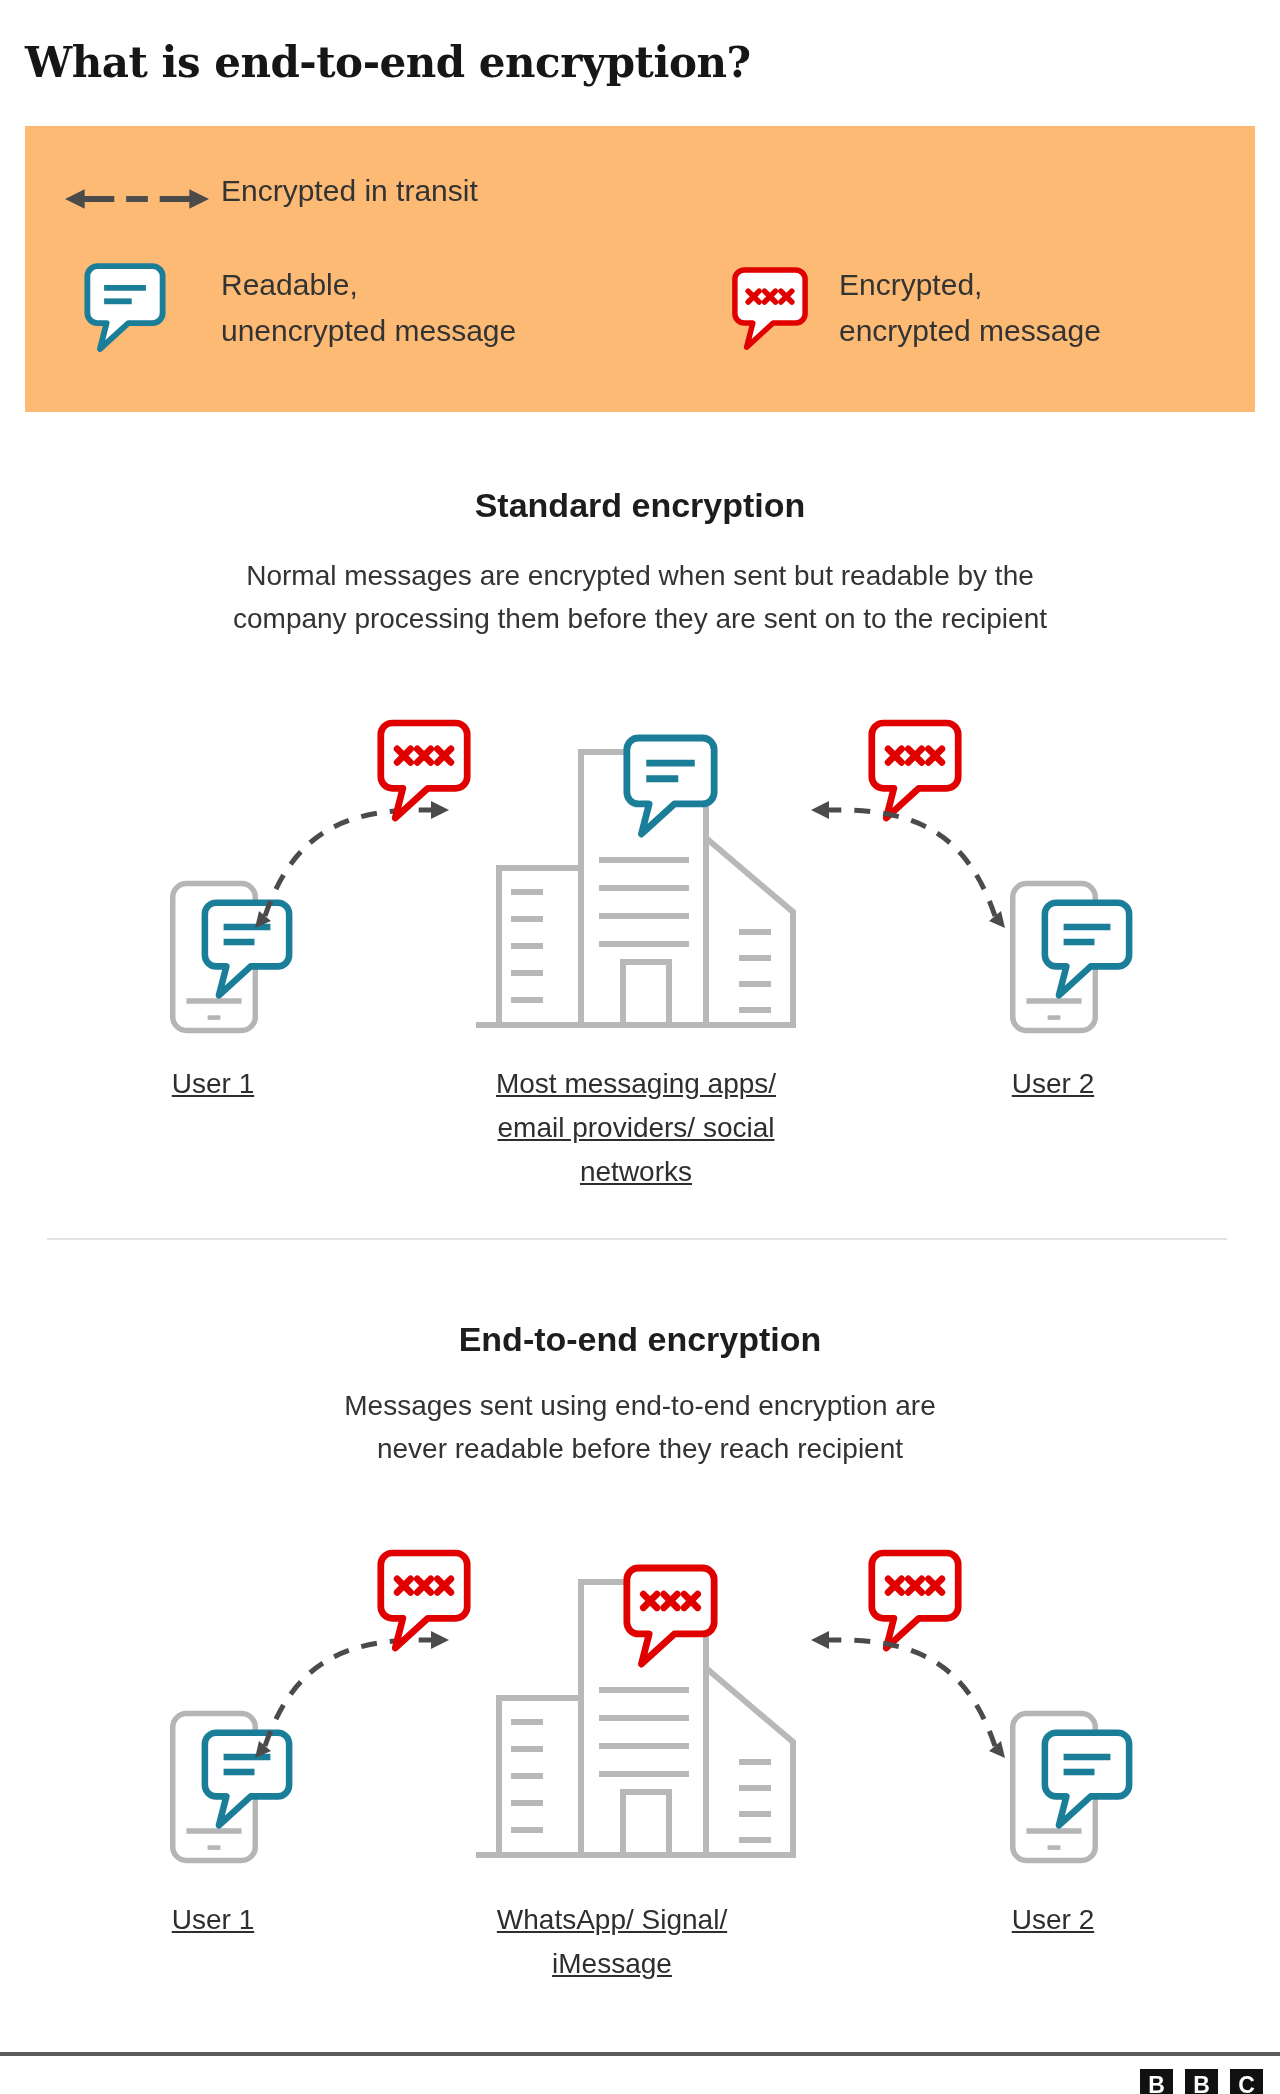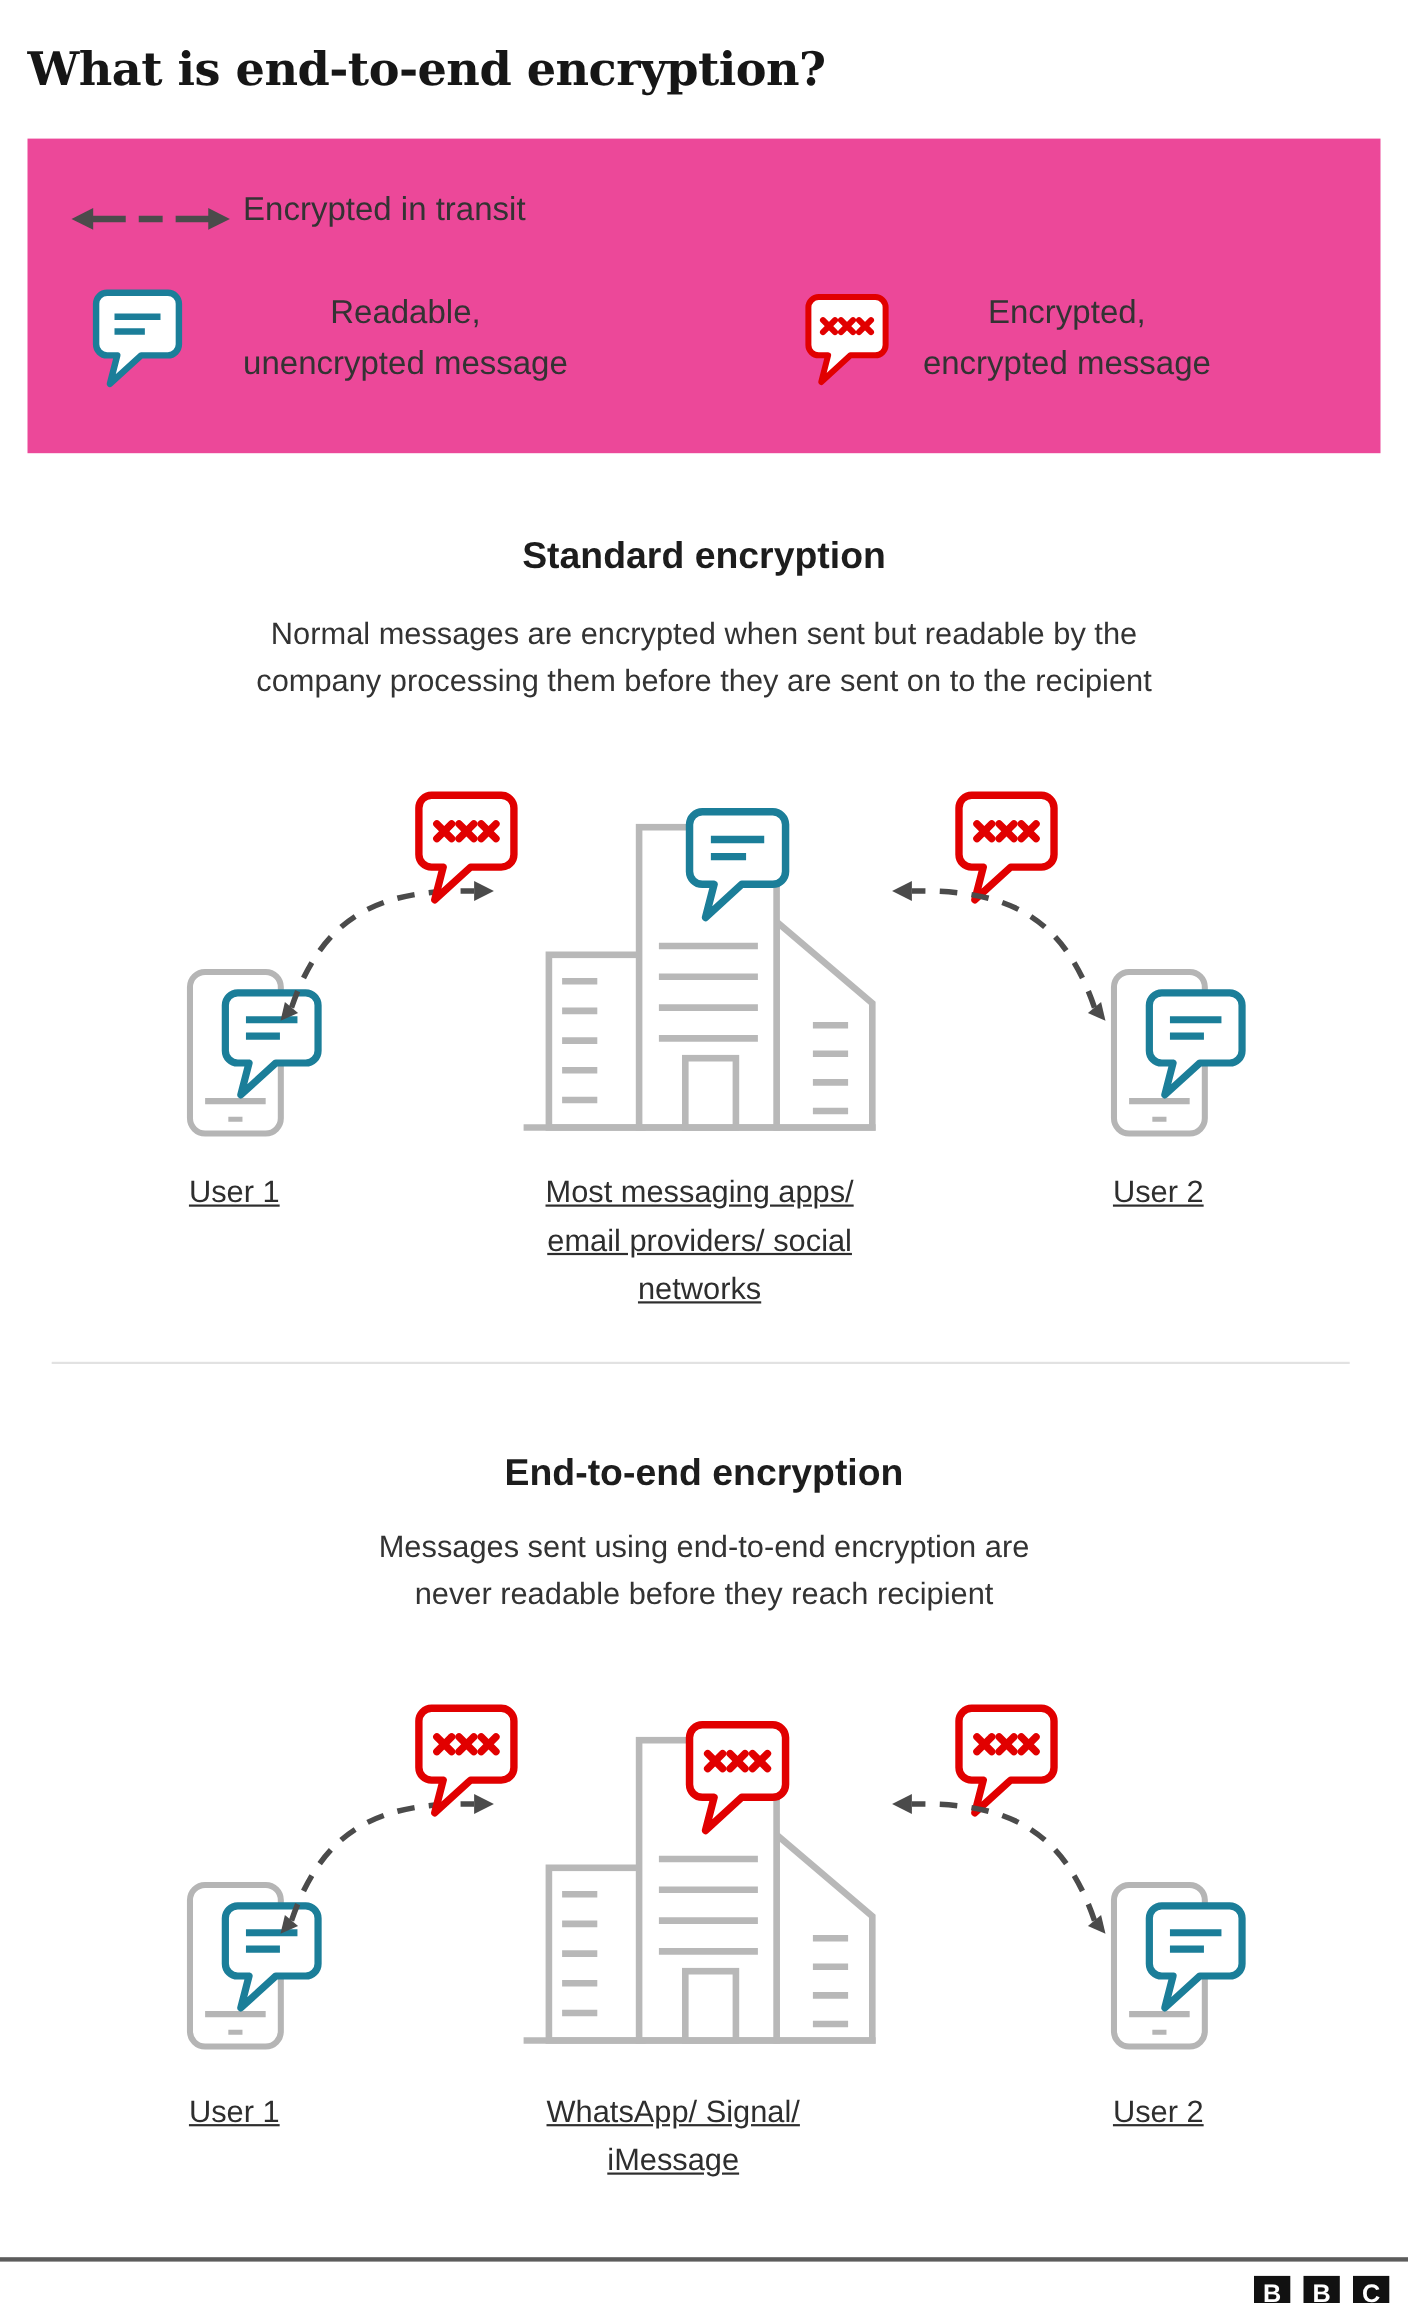"Encrypted in transit" #legend { background: #ec4899 -> #fdba74 }
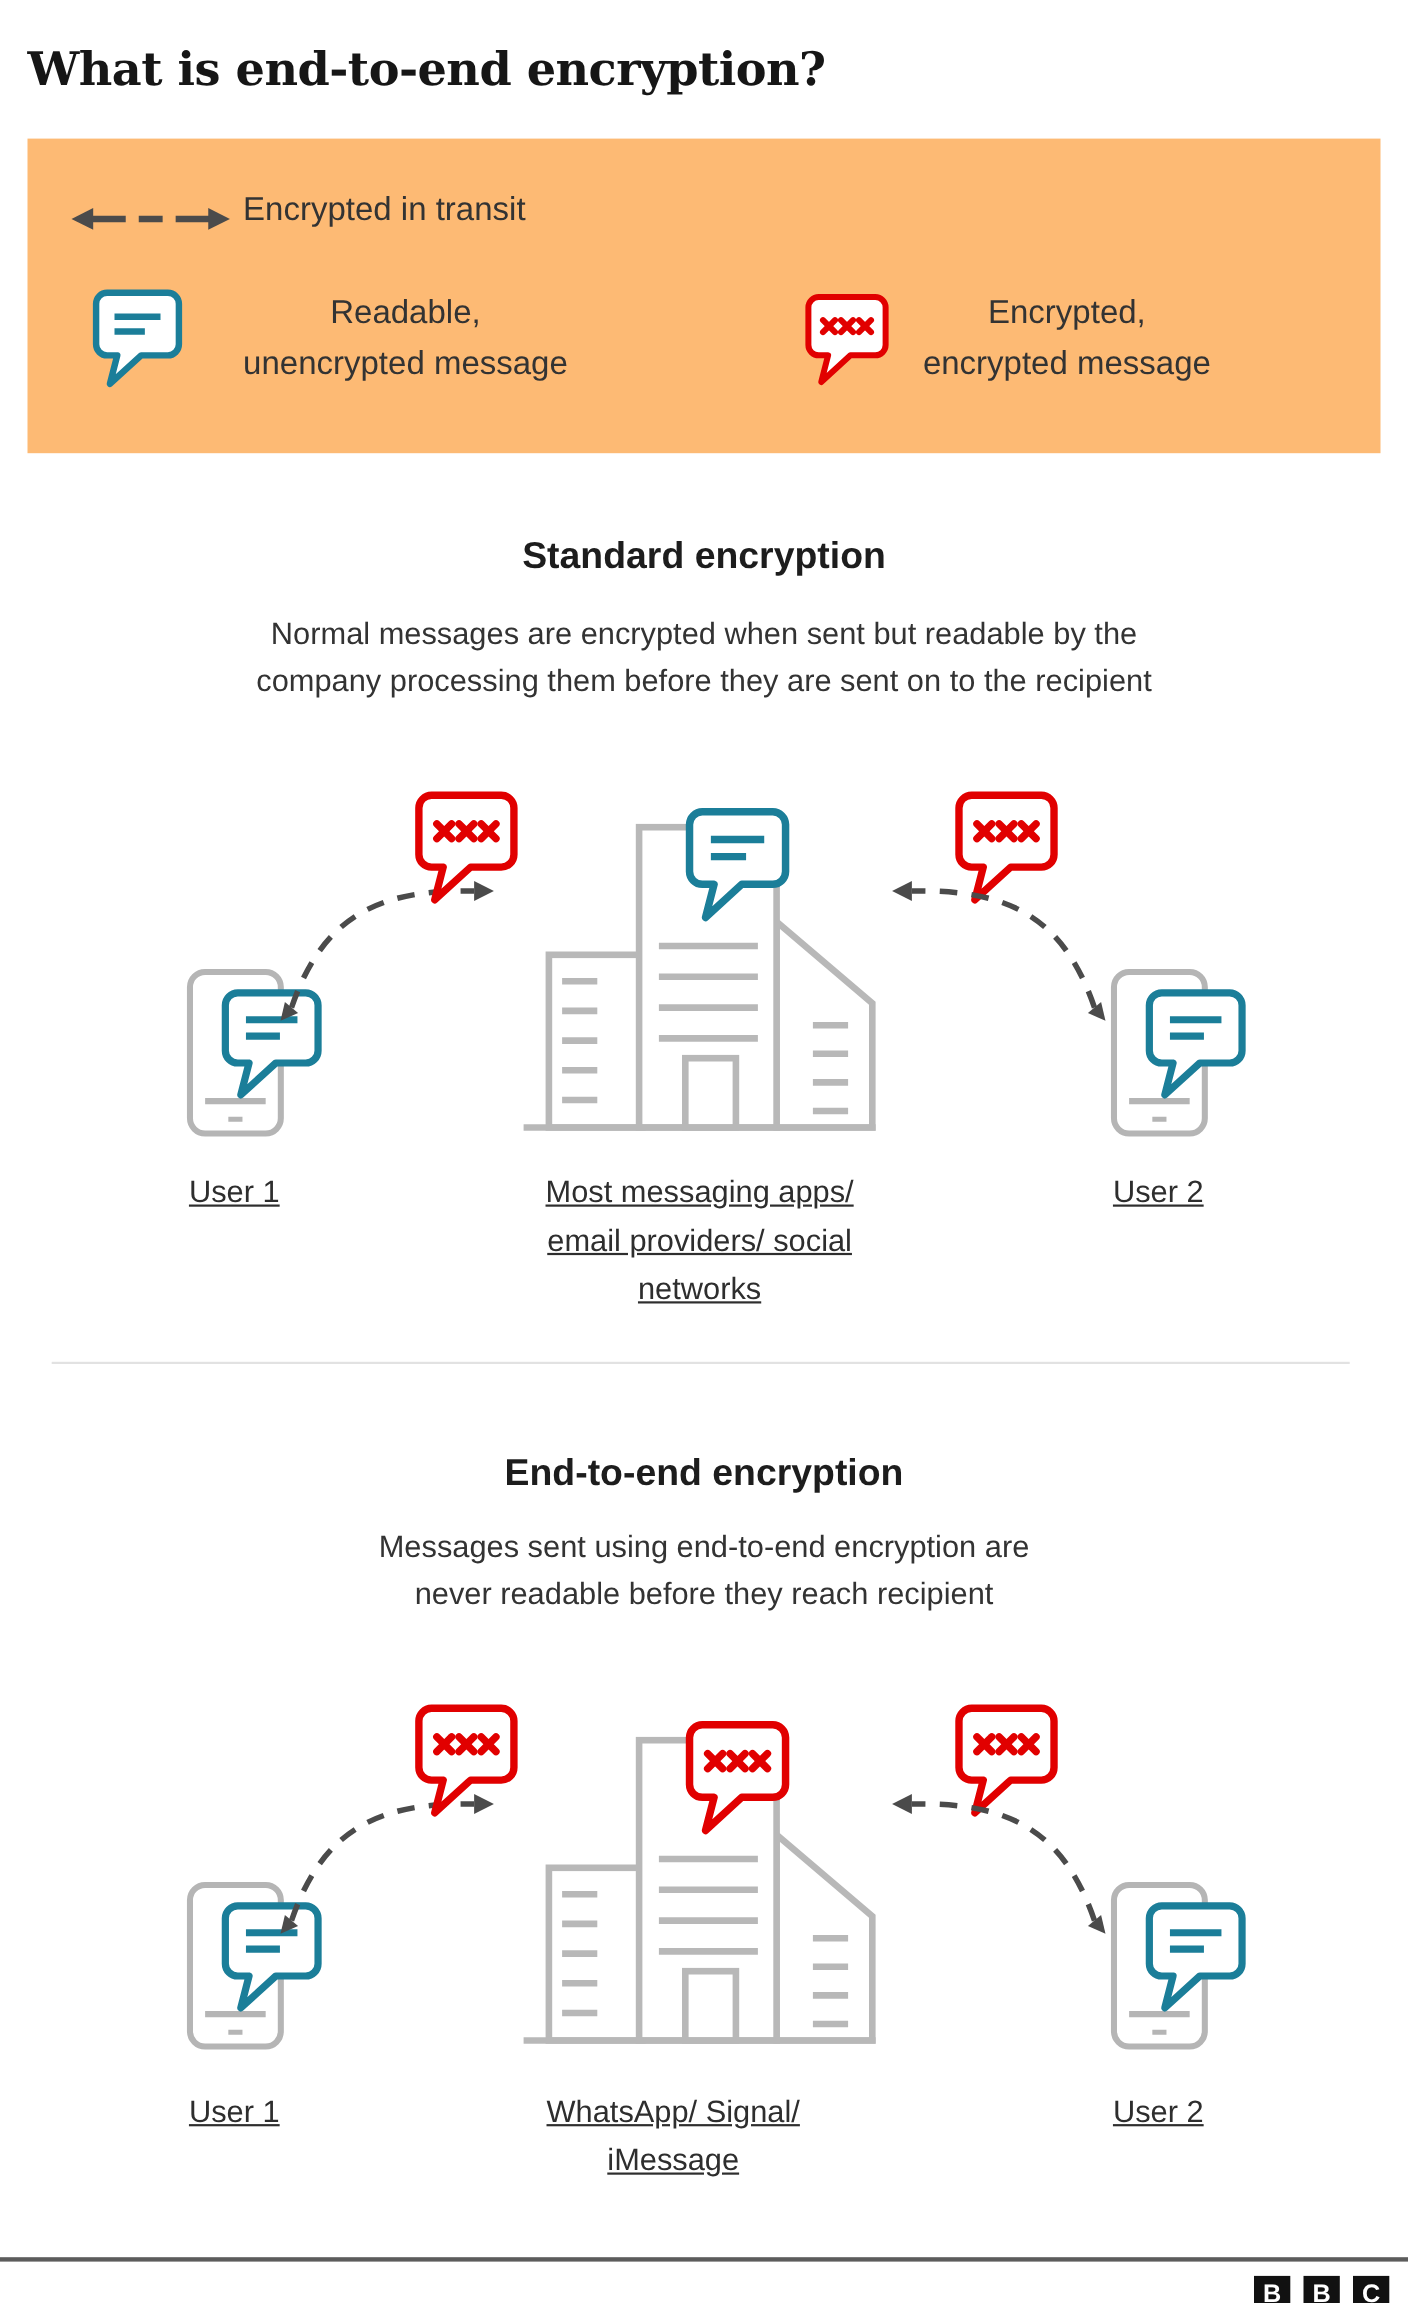"Readable," .ml { text-align: center -> none }
